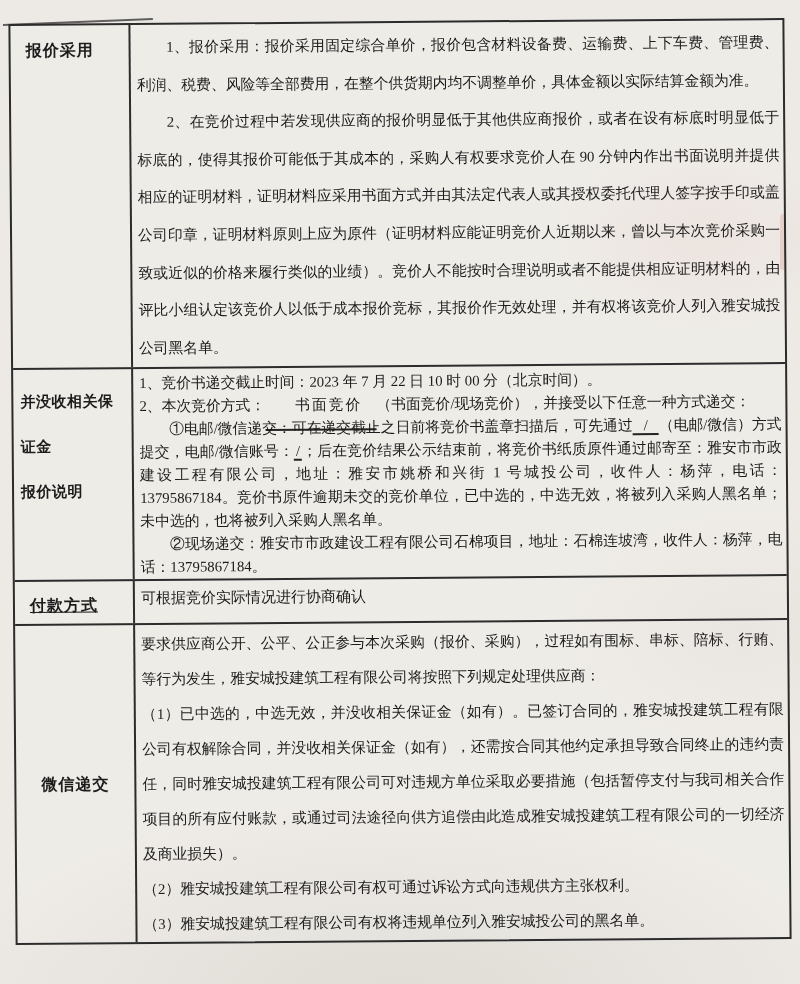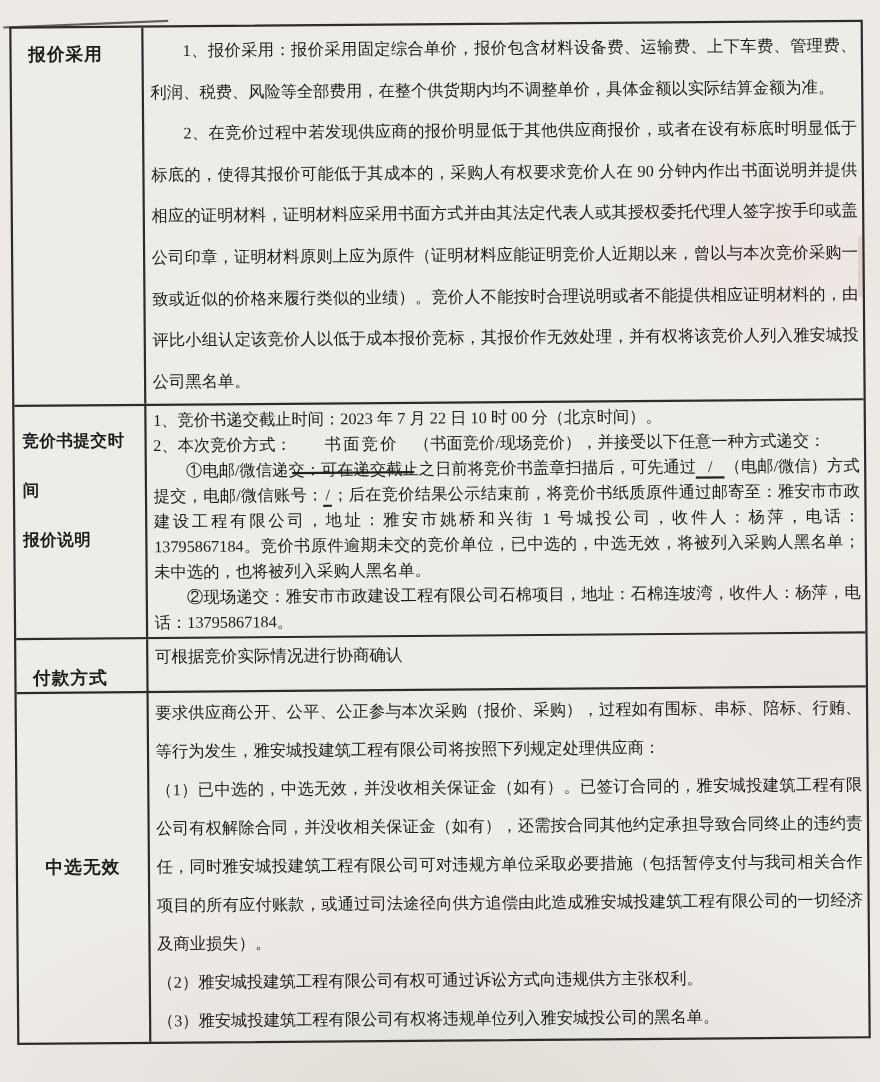"竞价书提交时间" div { text: 竞价书提交时间 -> 并没收相关保证金 }
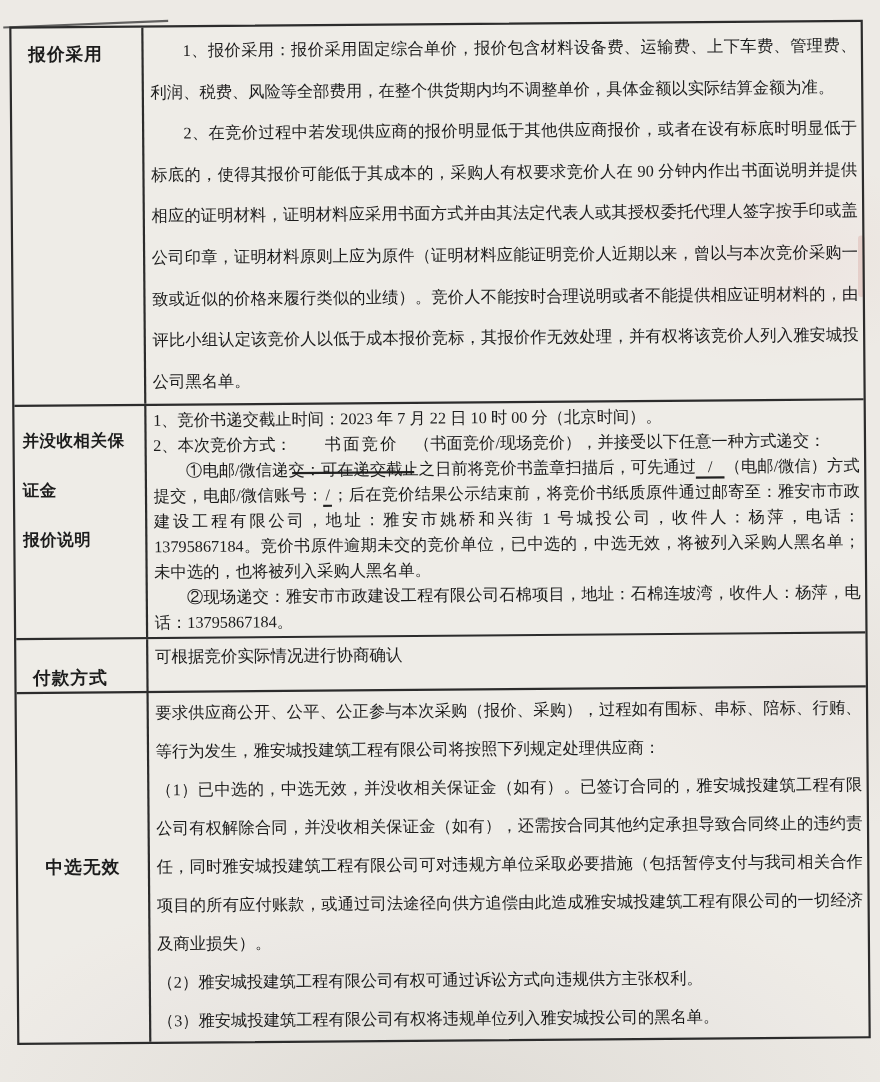"付款方式" .hcell-r3 { padding-top: 25px -> 13px; text-decoration: none -> underline }
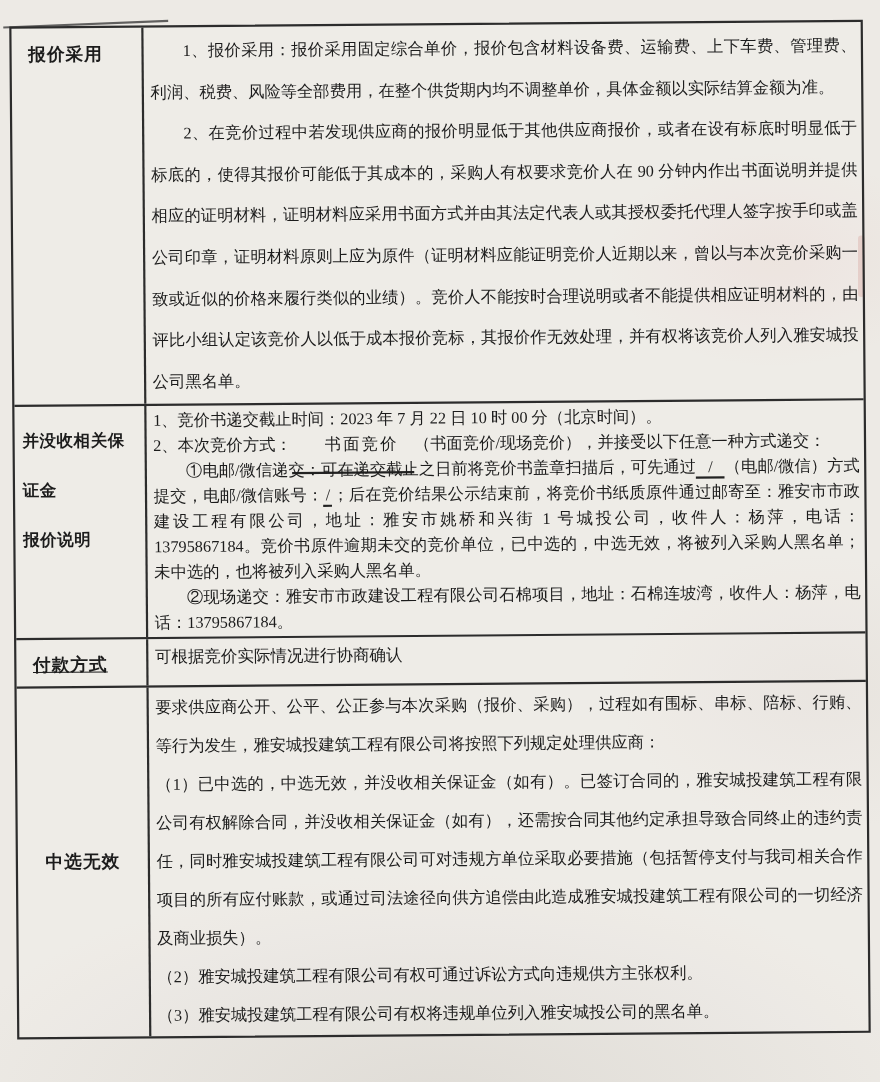"中选无效" span { text: 中选无效 -> 微信递交 }
